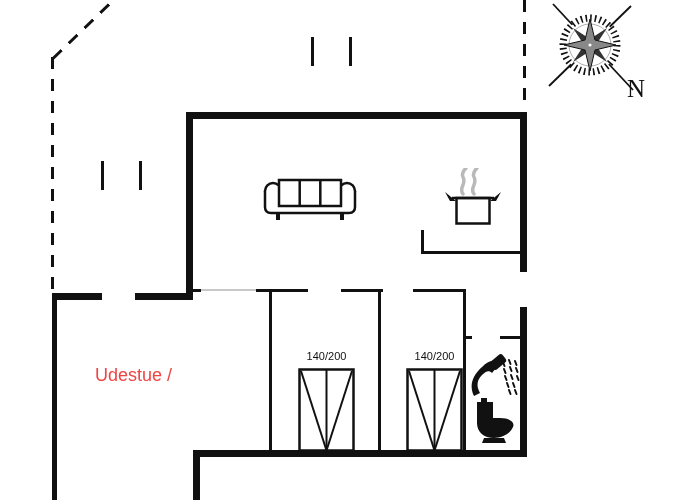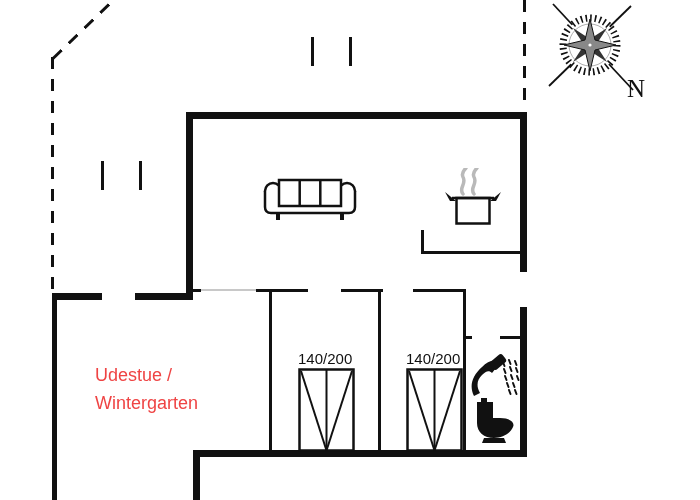"140/200" .bed-label { font-size: 15px -> 11px; text-align: left -> center }
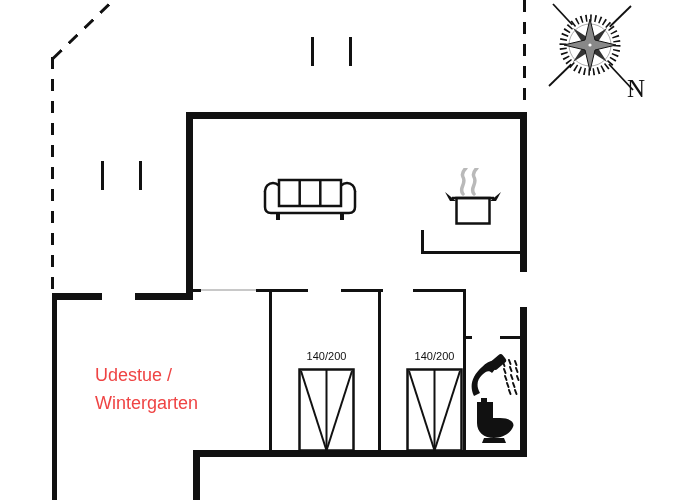"Wintergarten" div { html: <div>Wintergarten</div> -> none }
